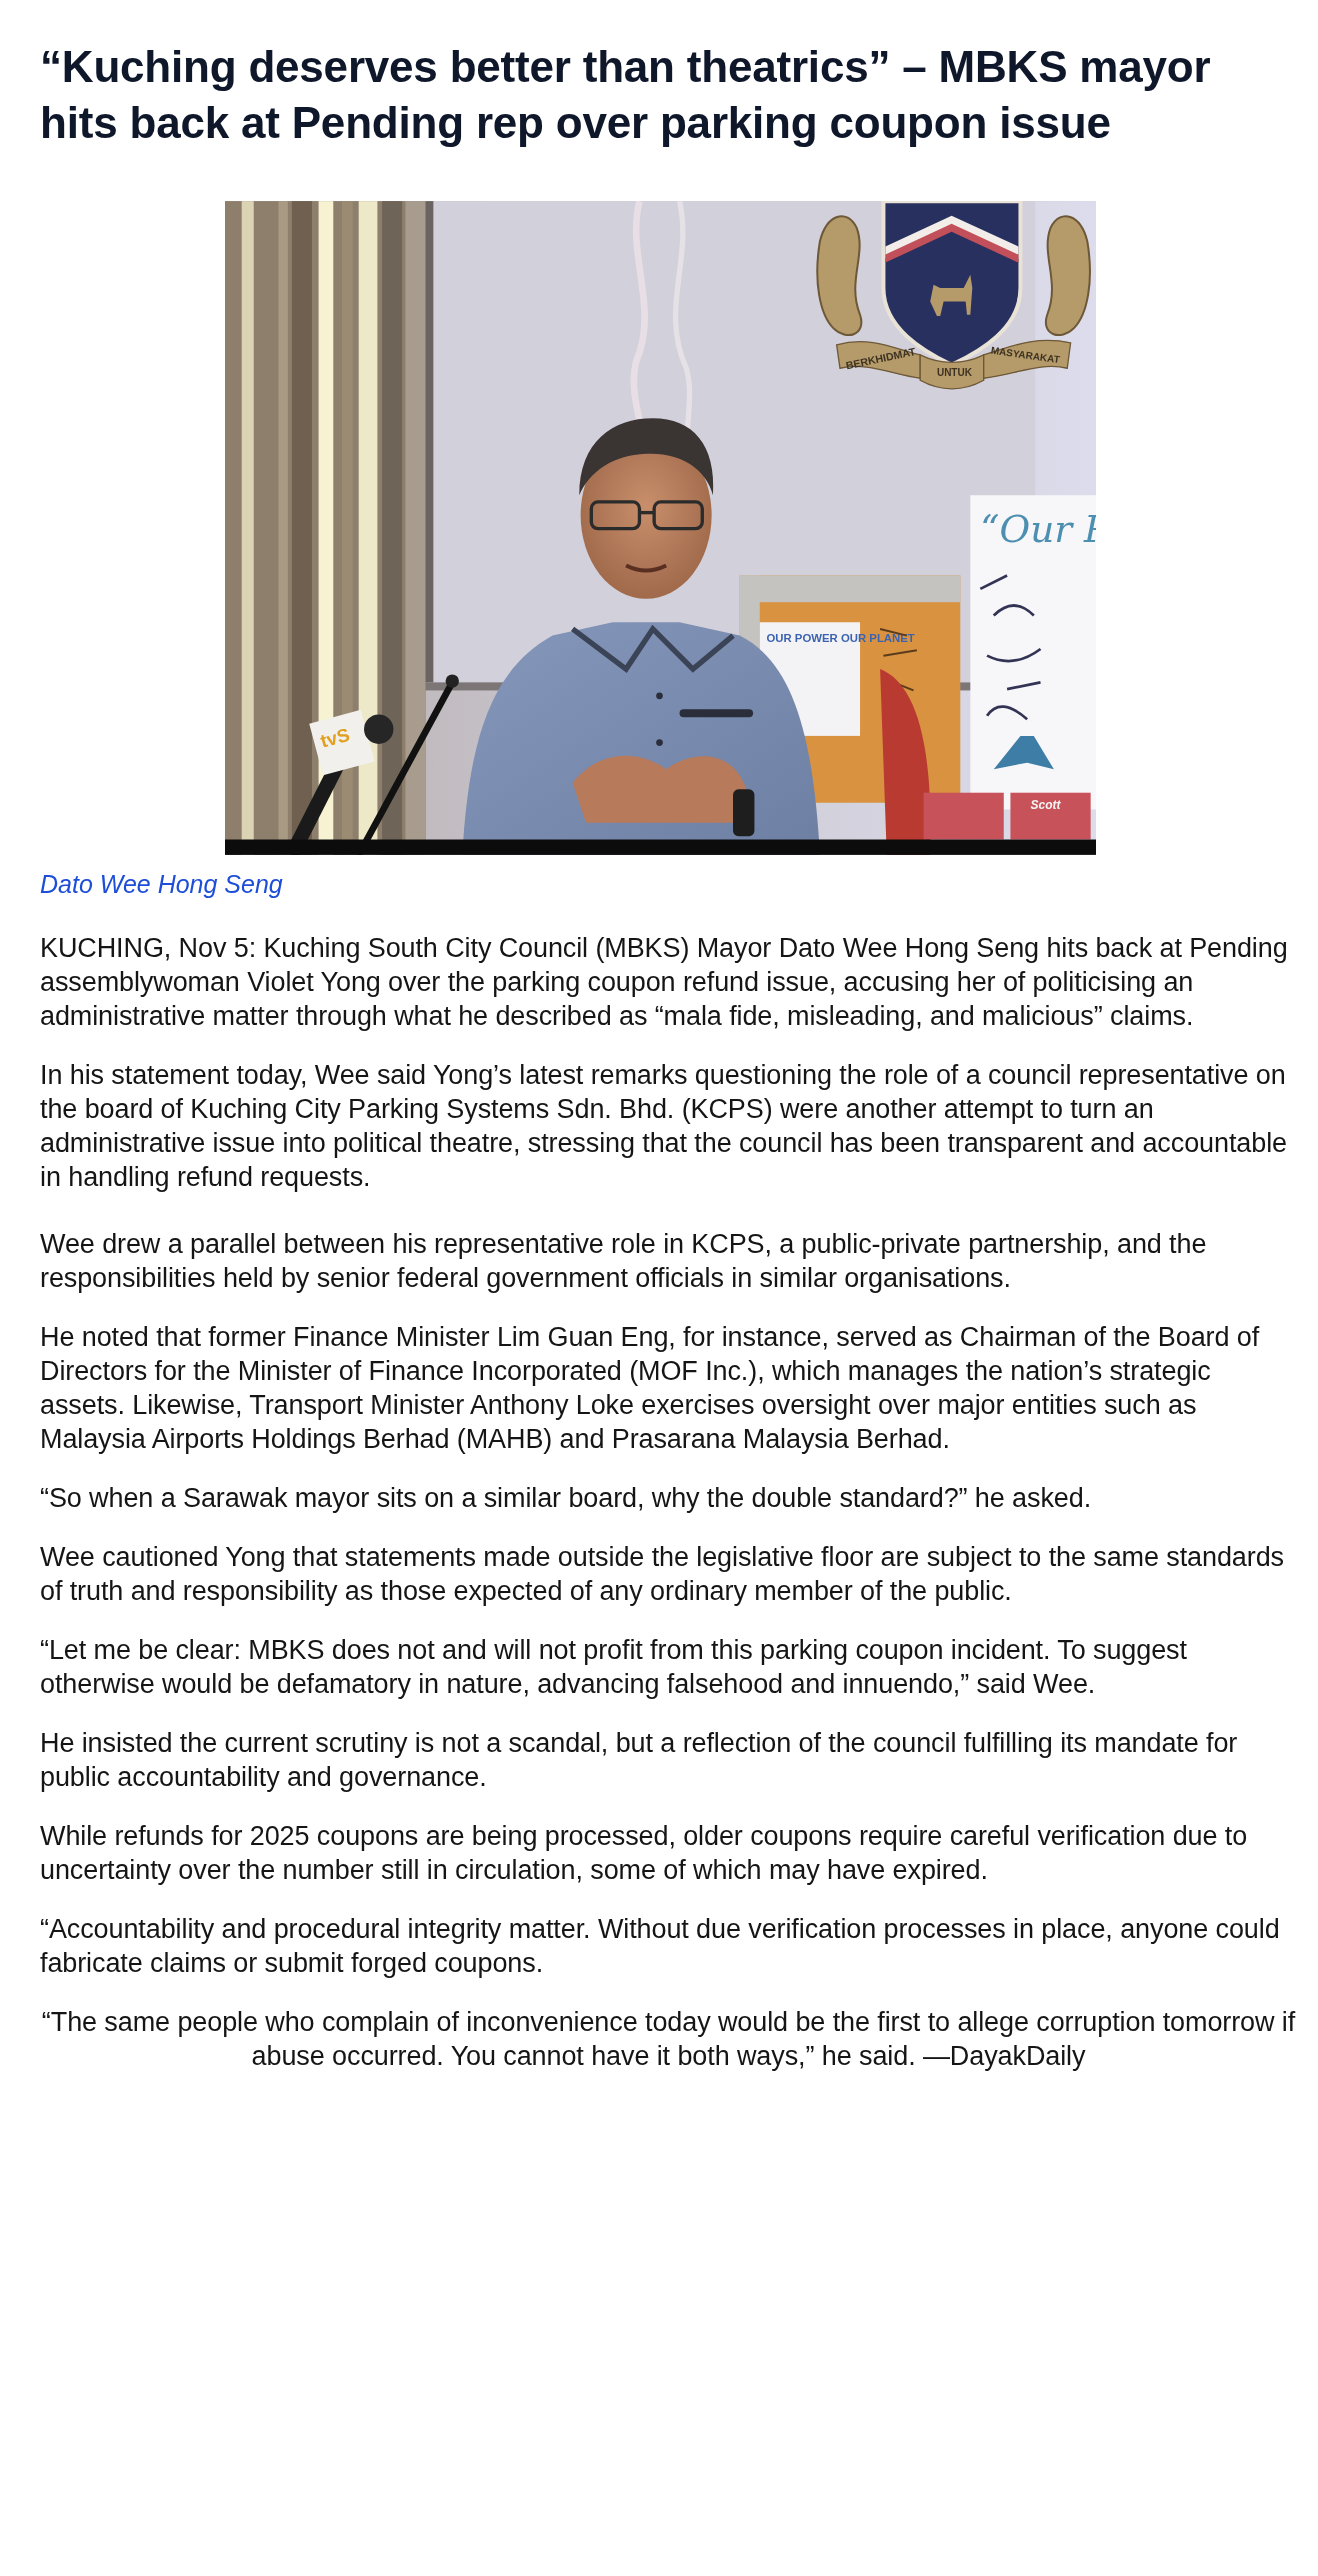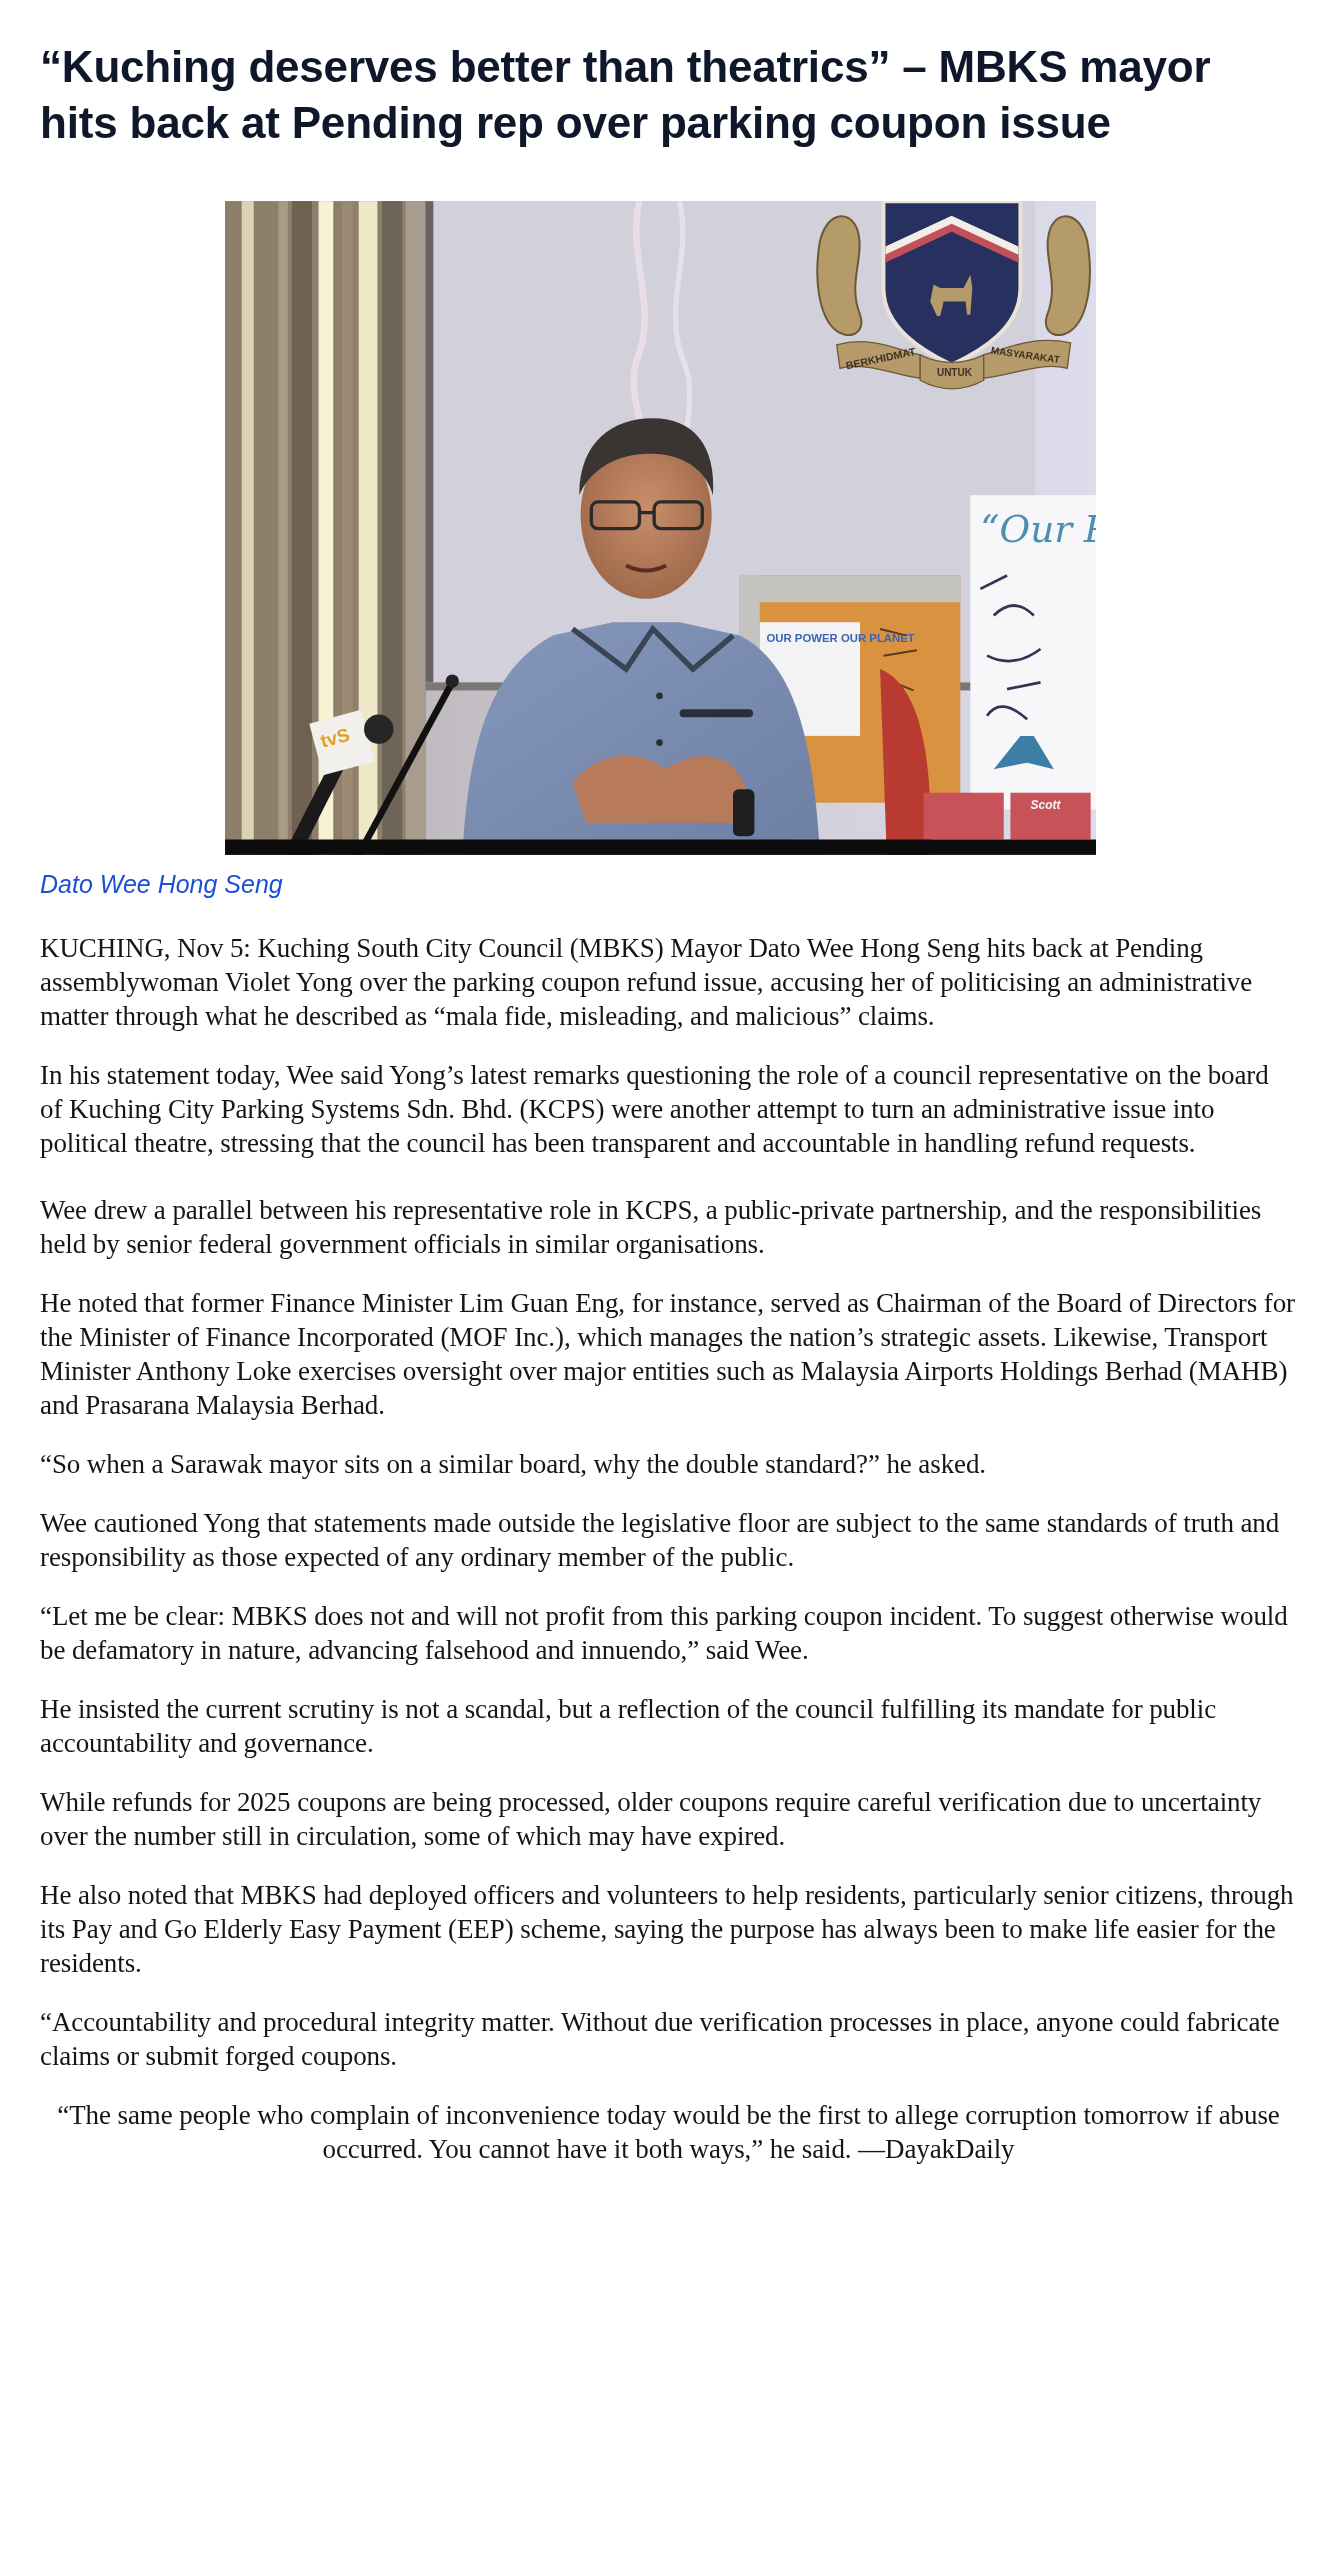"KUCHING, Nov 5: Kuching South" .body { font-family: Liberation Serif, serif -> none }
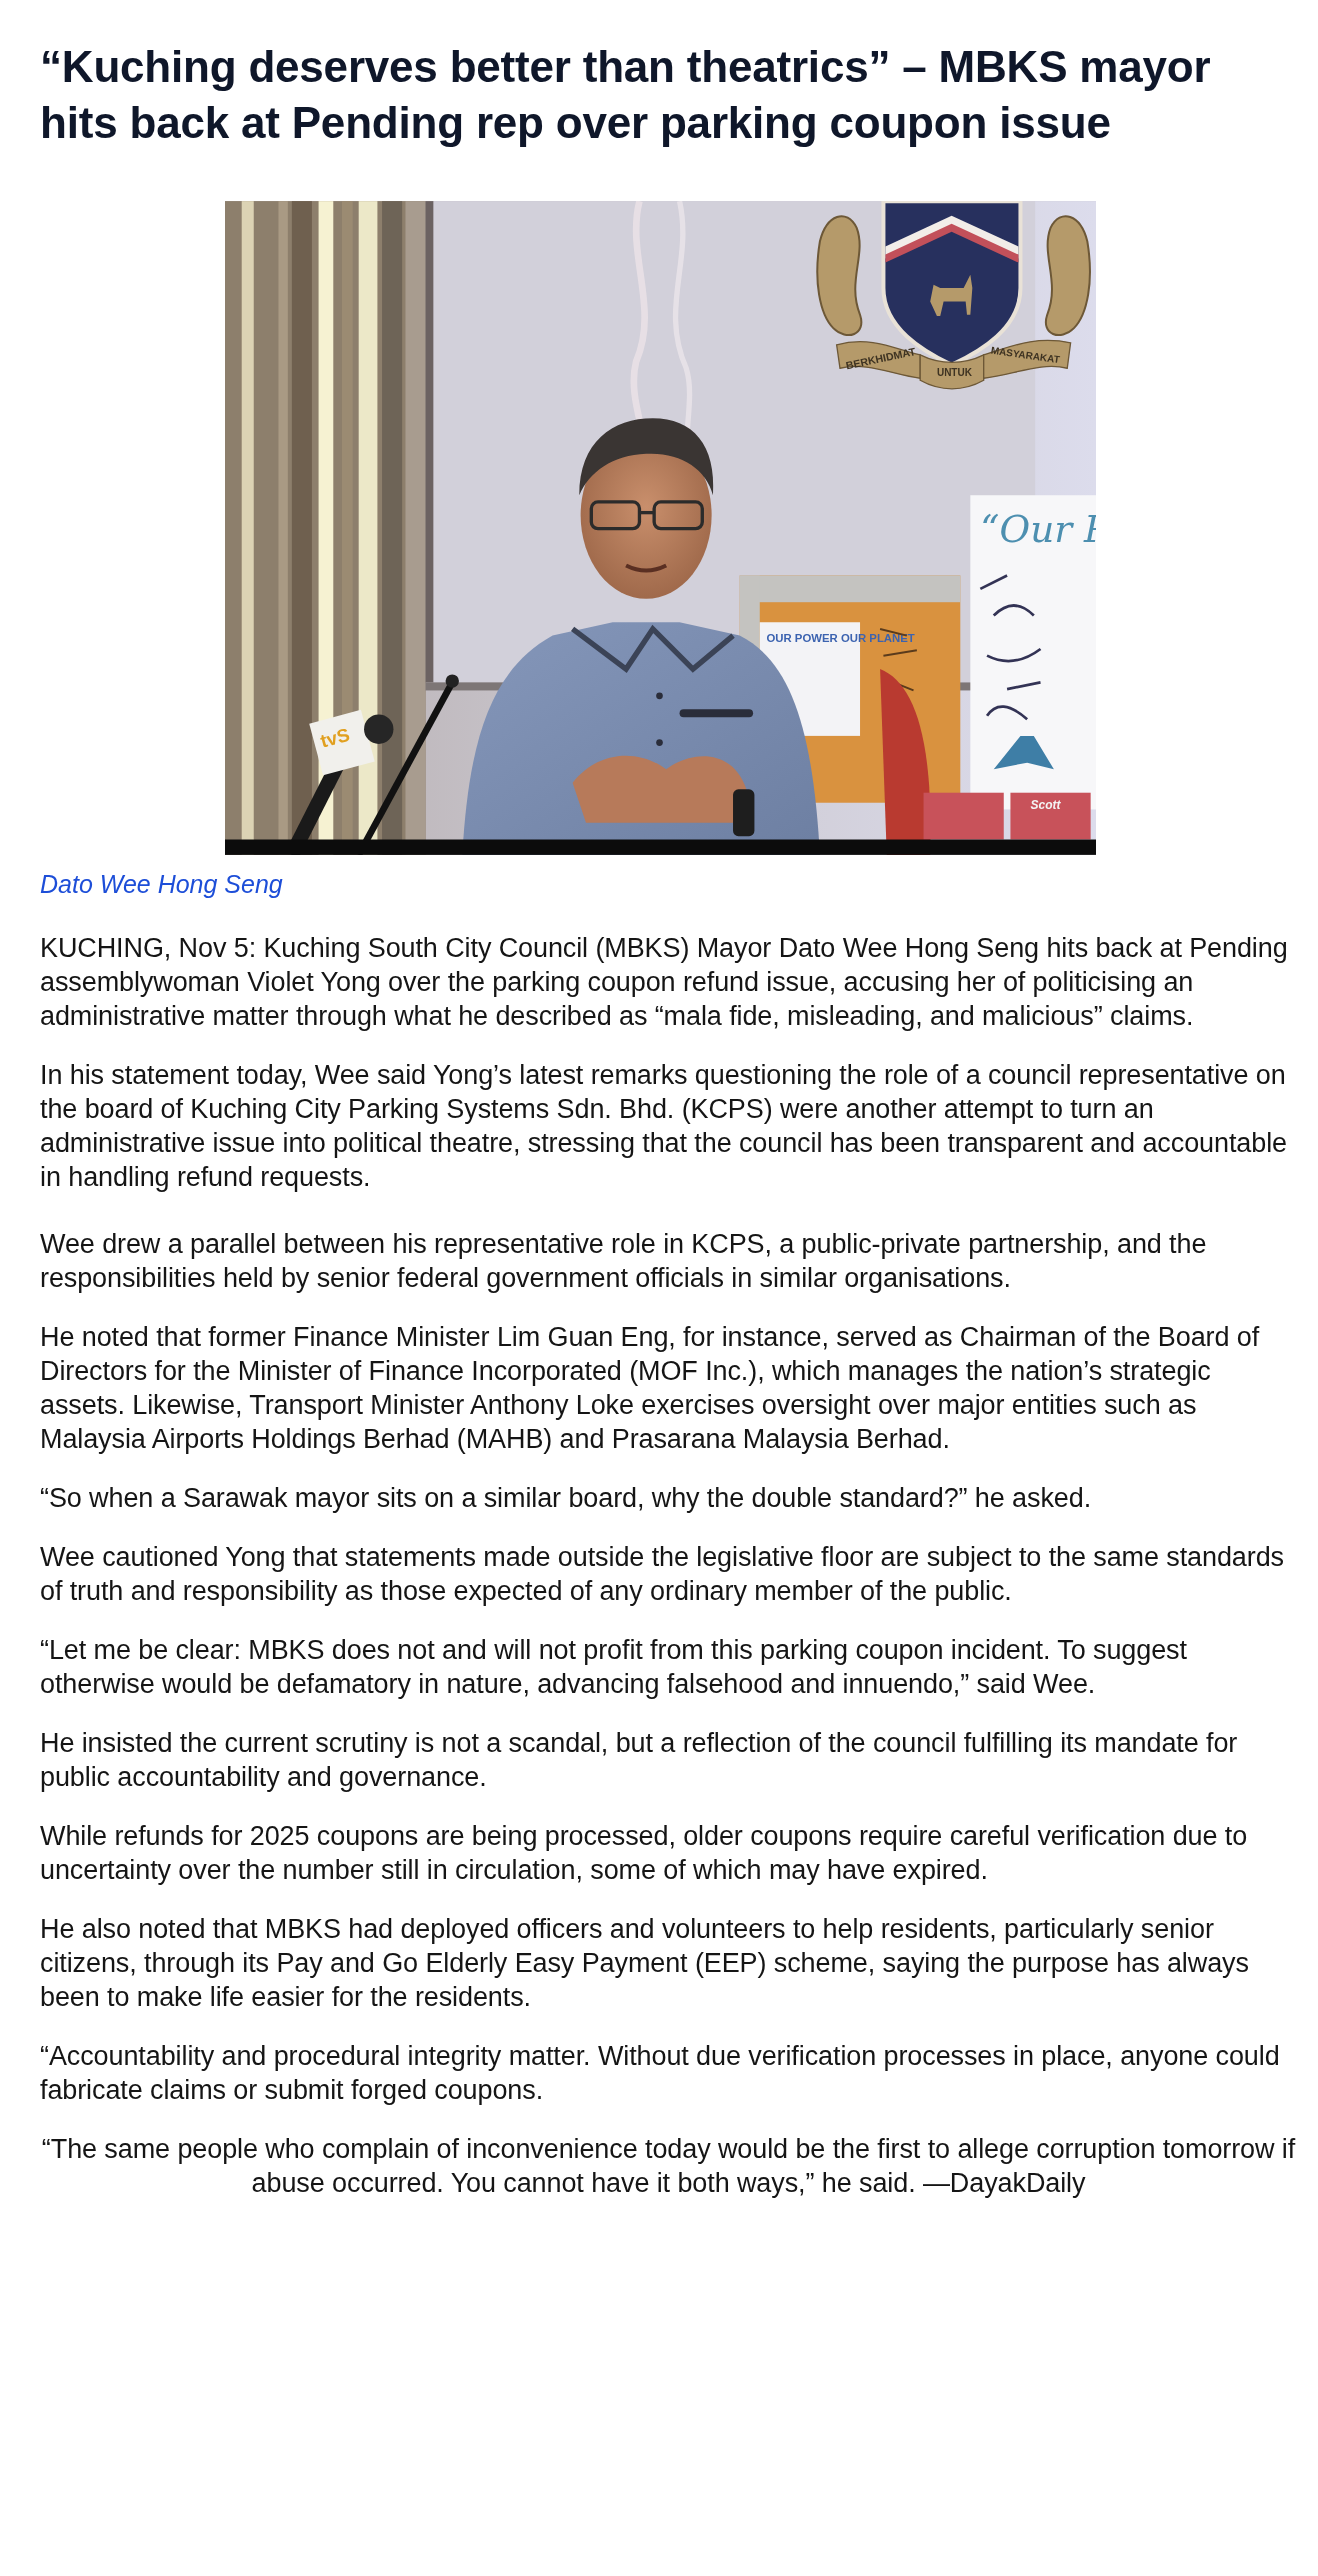"He also noted that MBKS" p.tight { html: <p>He also noted that MBKS had deployed officers and volunteers to help residents, particularly senior citizens, through its Pay and Go Elderly Easy Payment (EEP) scheme, saying the purpose has always been to make life easier for the residents.</p> -> none }
